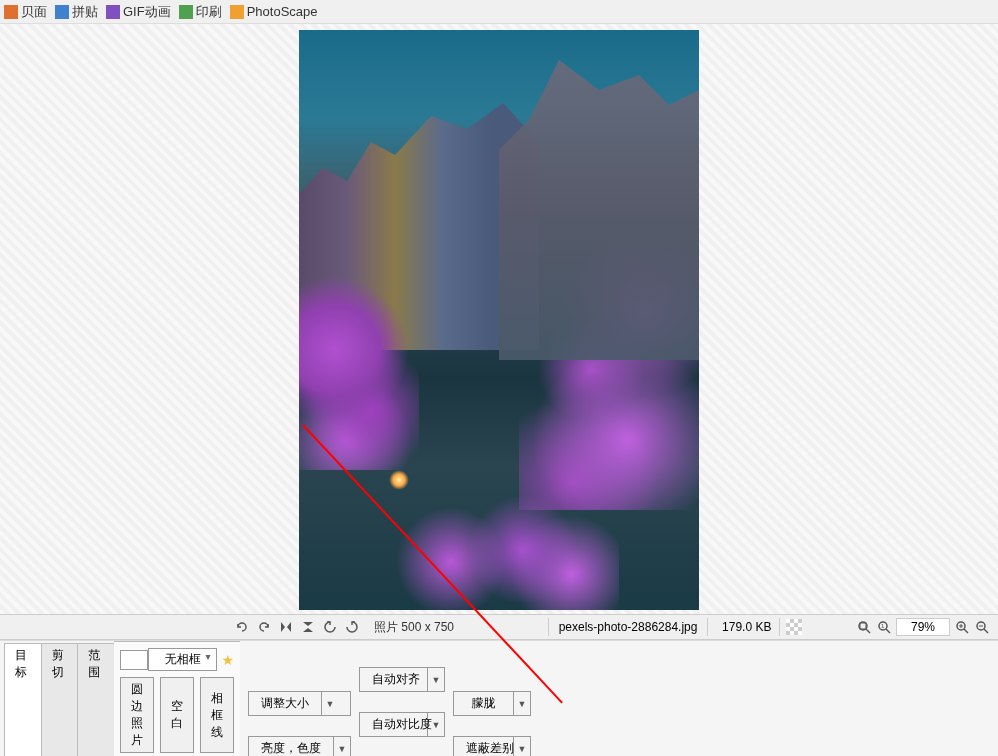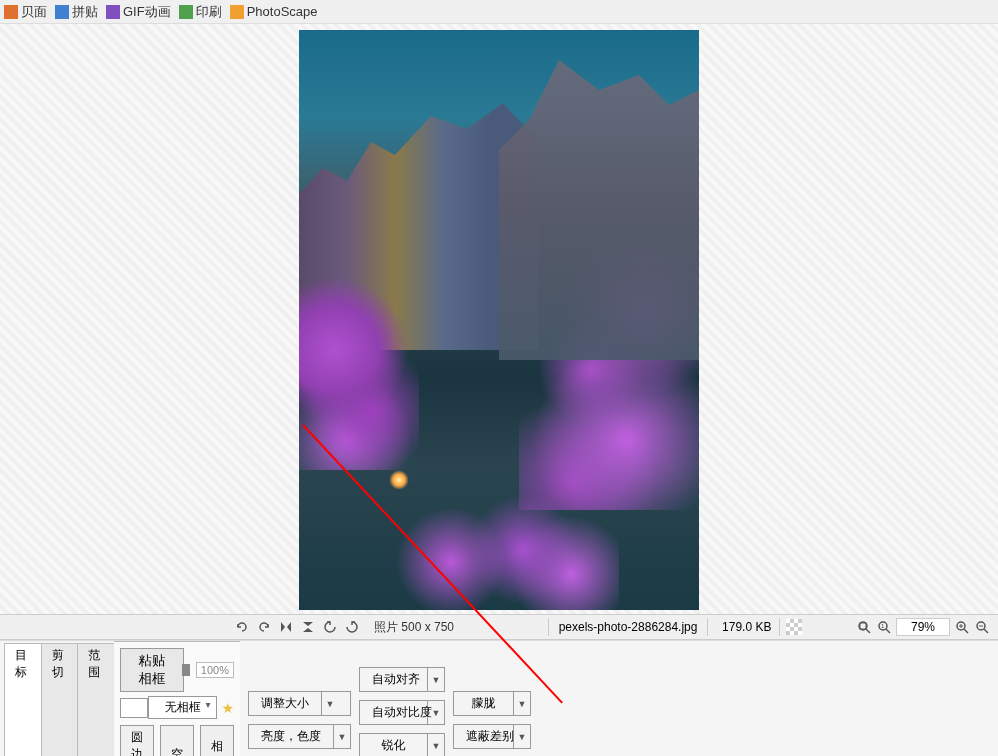"粘贴相框" div.paste-row { html: <div> <button>粘贴相框</button> <div> <div></div> </div> <span>100%</span> </div> -> none }
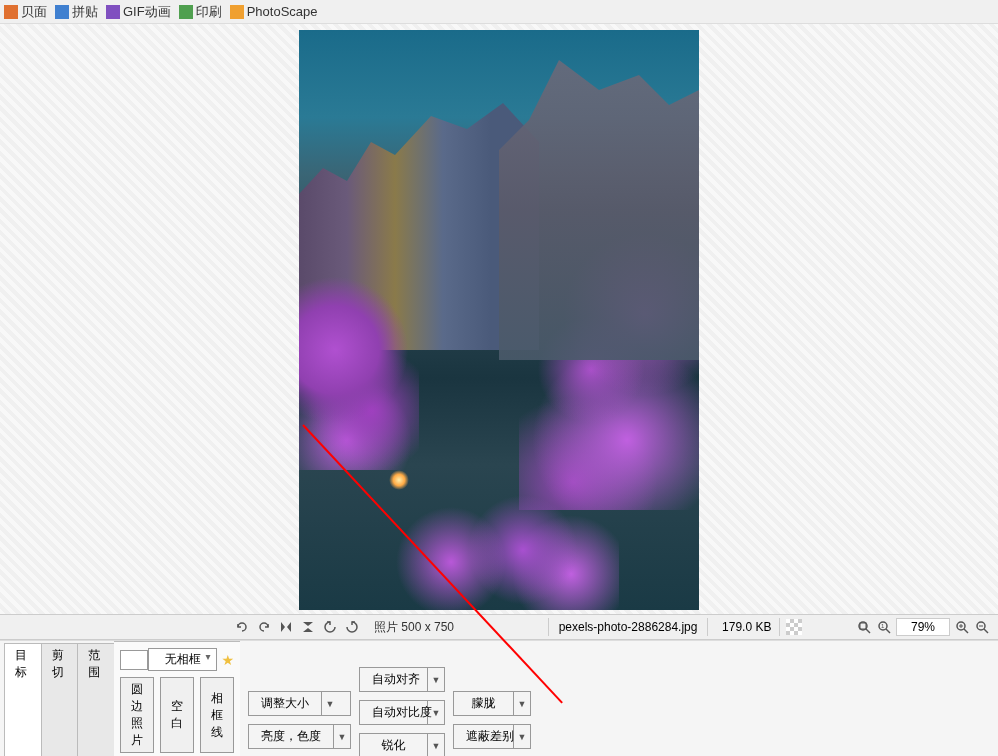"自动对齐" .col-group { gap: 8px -> 20px }
